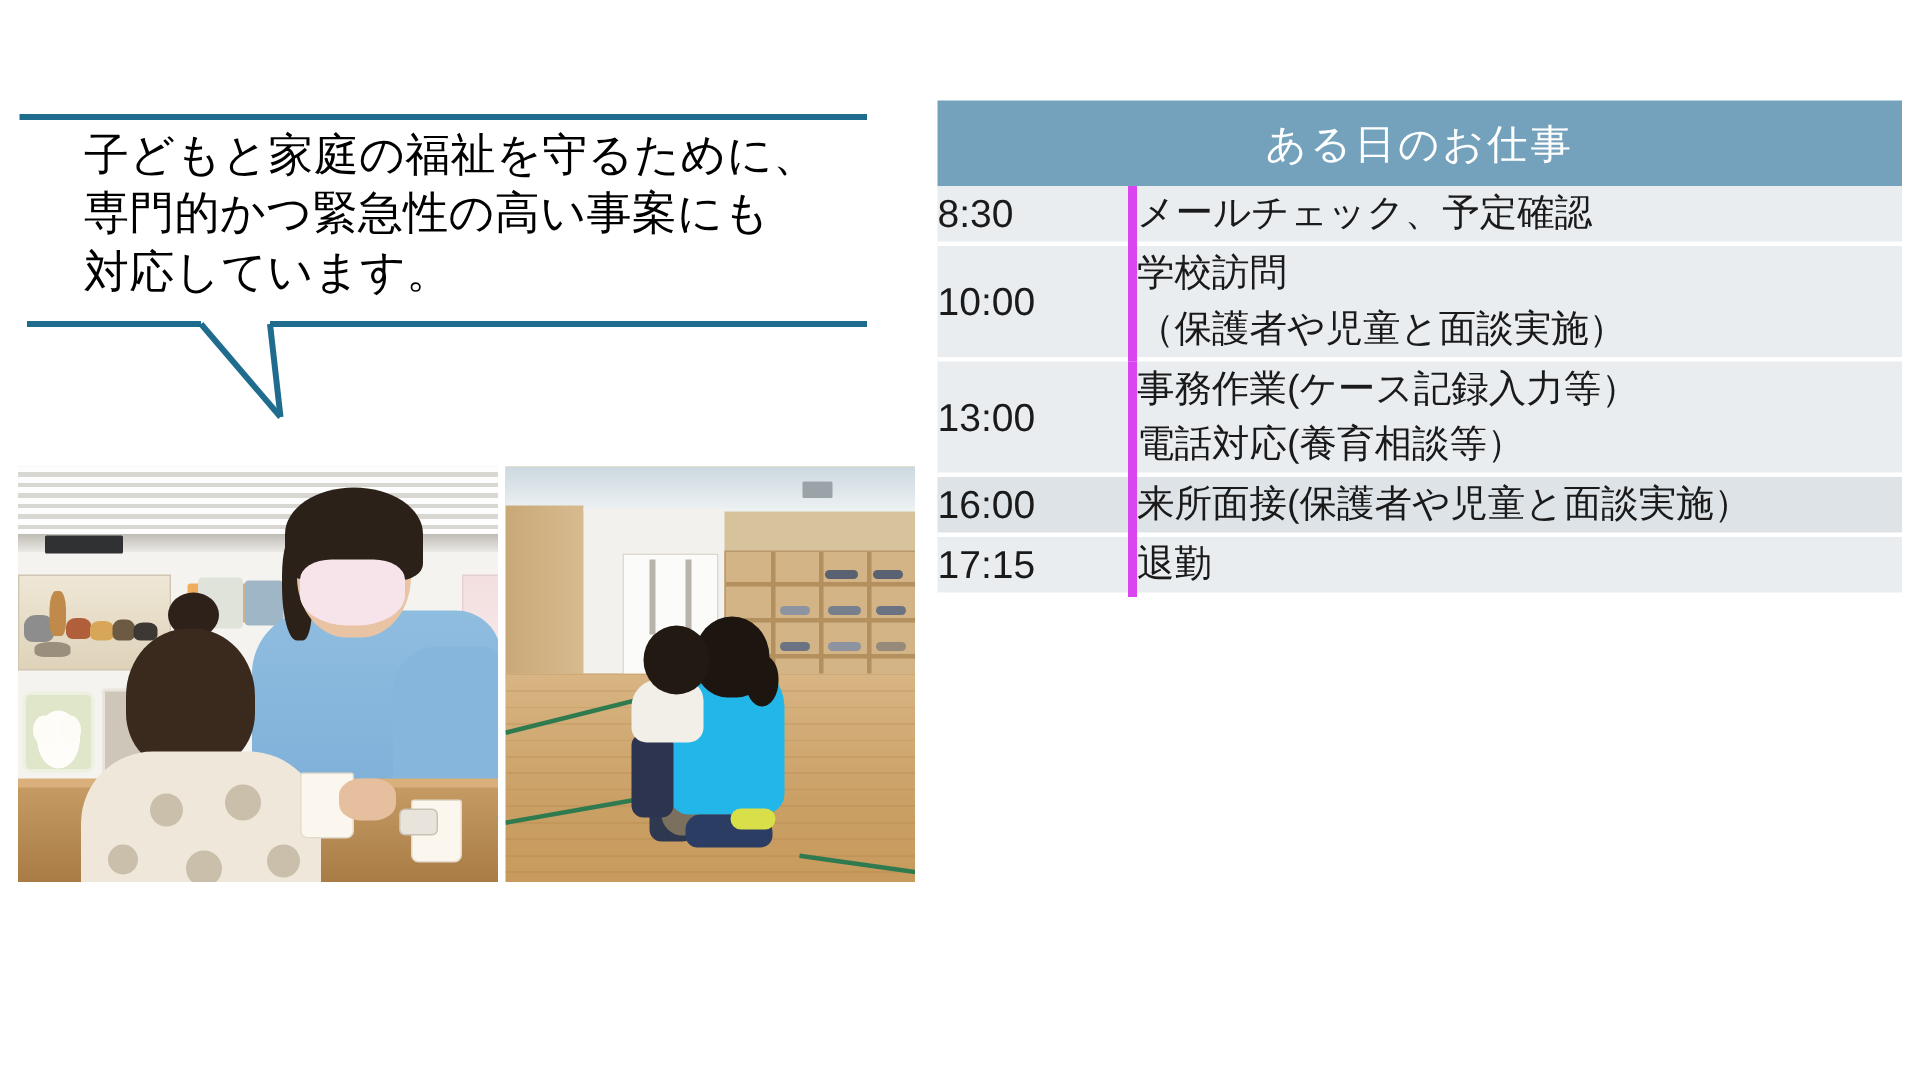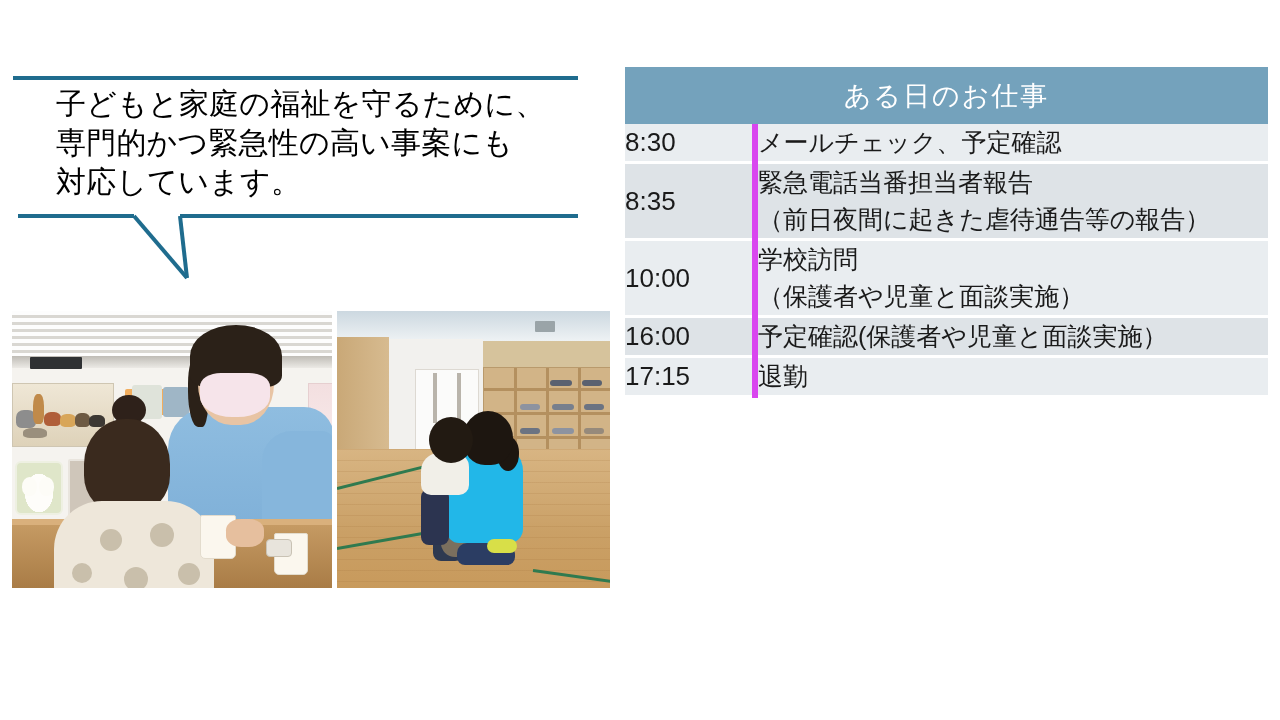"8:35" tr.sched-row { html: <tr> <td>8:35</td> <td> <span>緊急電話当番担当者報告</span> <span>（前日夜間に起きた虐待通告等の報告）</span> </td> </tr> -> none }
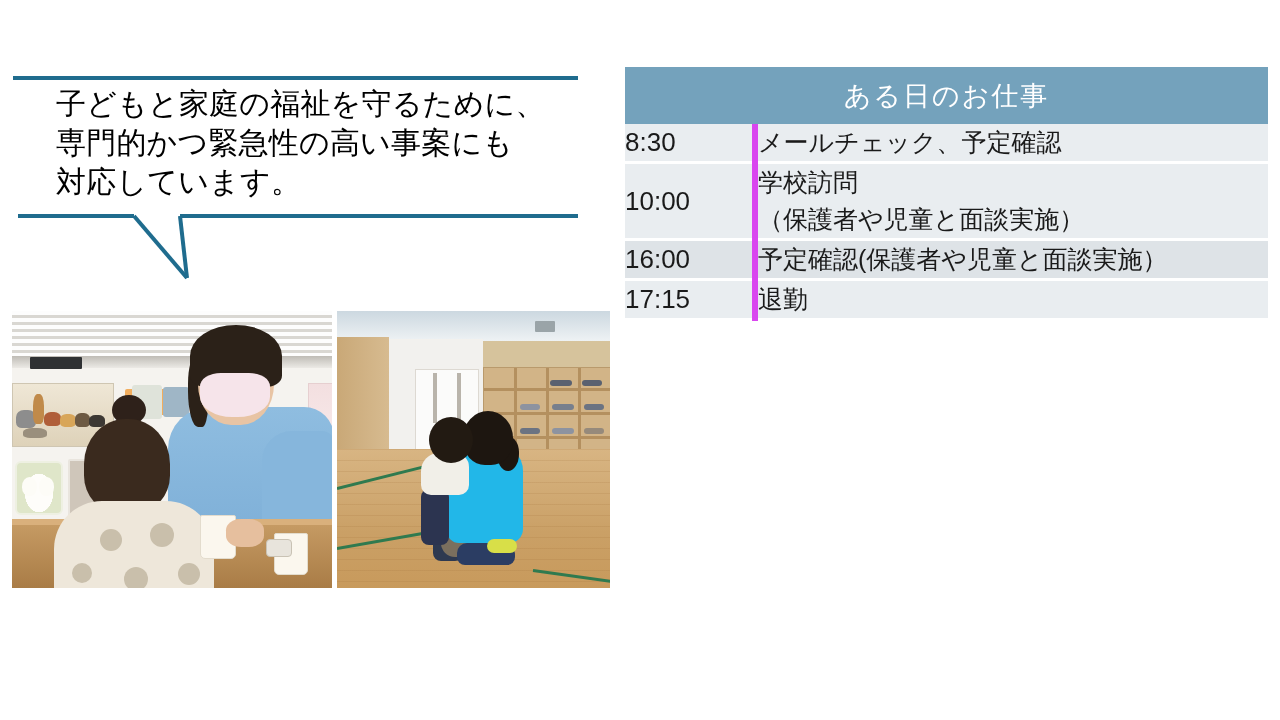"13:00" tr.sched-row { html: none -> <tr> <td>13:00</td> <td> <span>事務作業(ケース記録入力等）</span> <span>電話対応(養育相談等）</span> </td> </tr> }
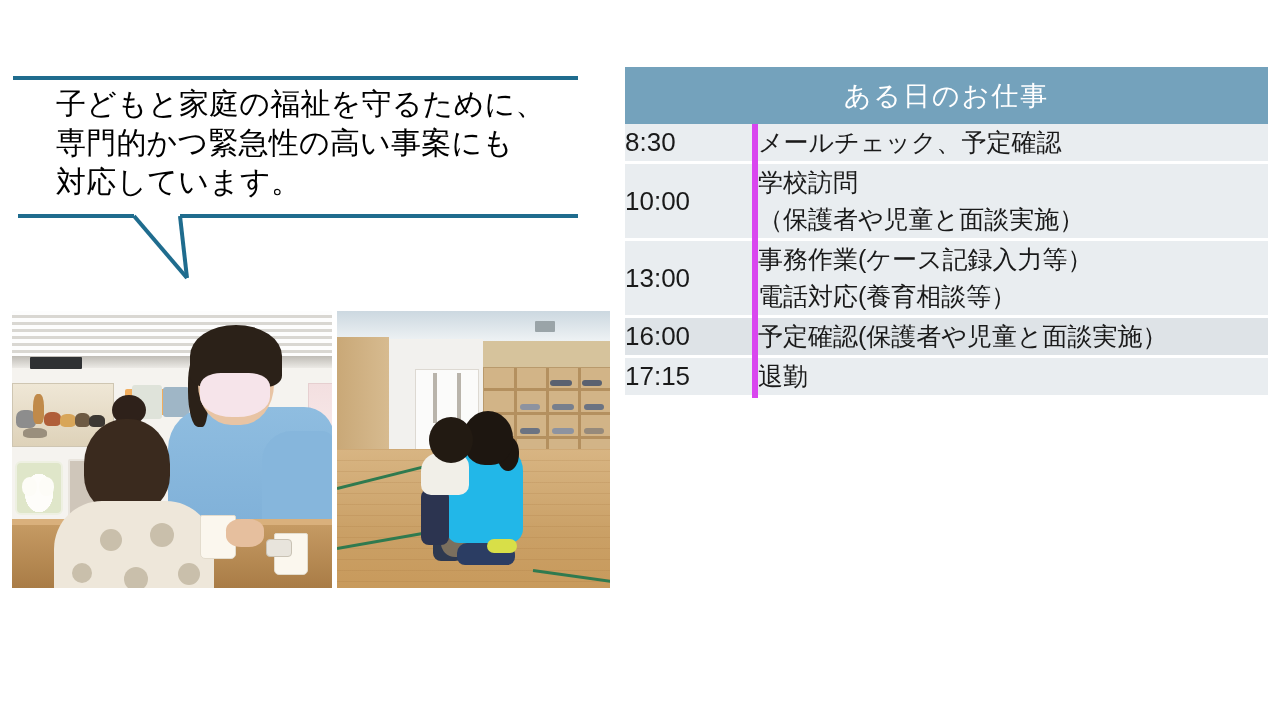"予定確認(保護者や児童と面談実施）" span.task-line { text: 予定確認 -> 来所面接 }
